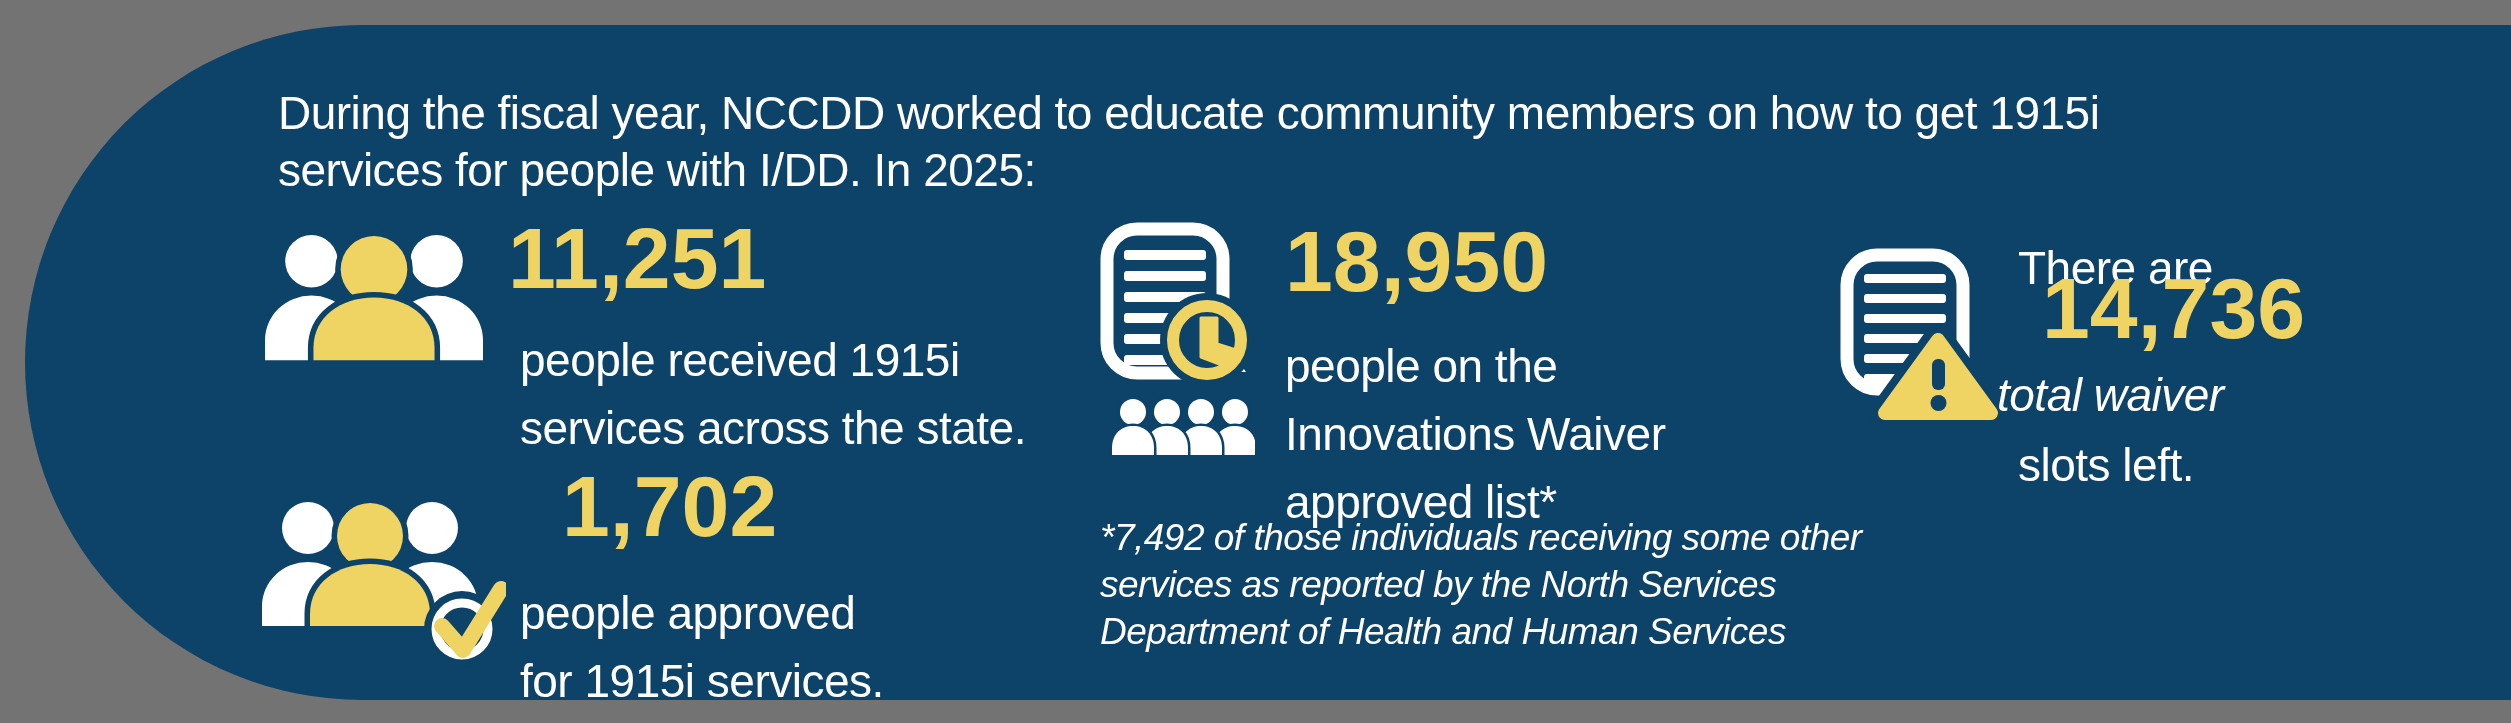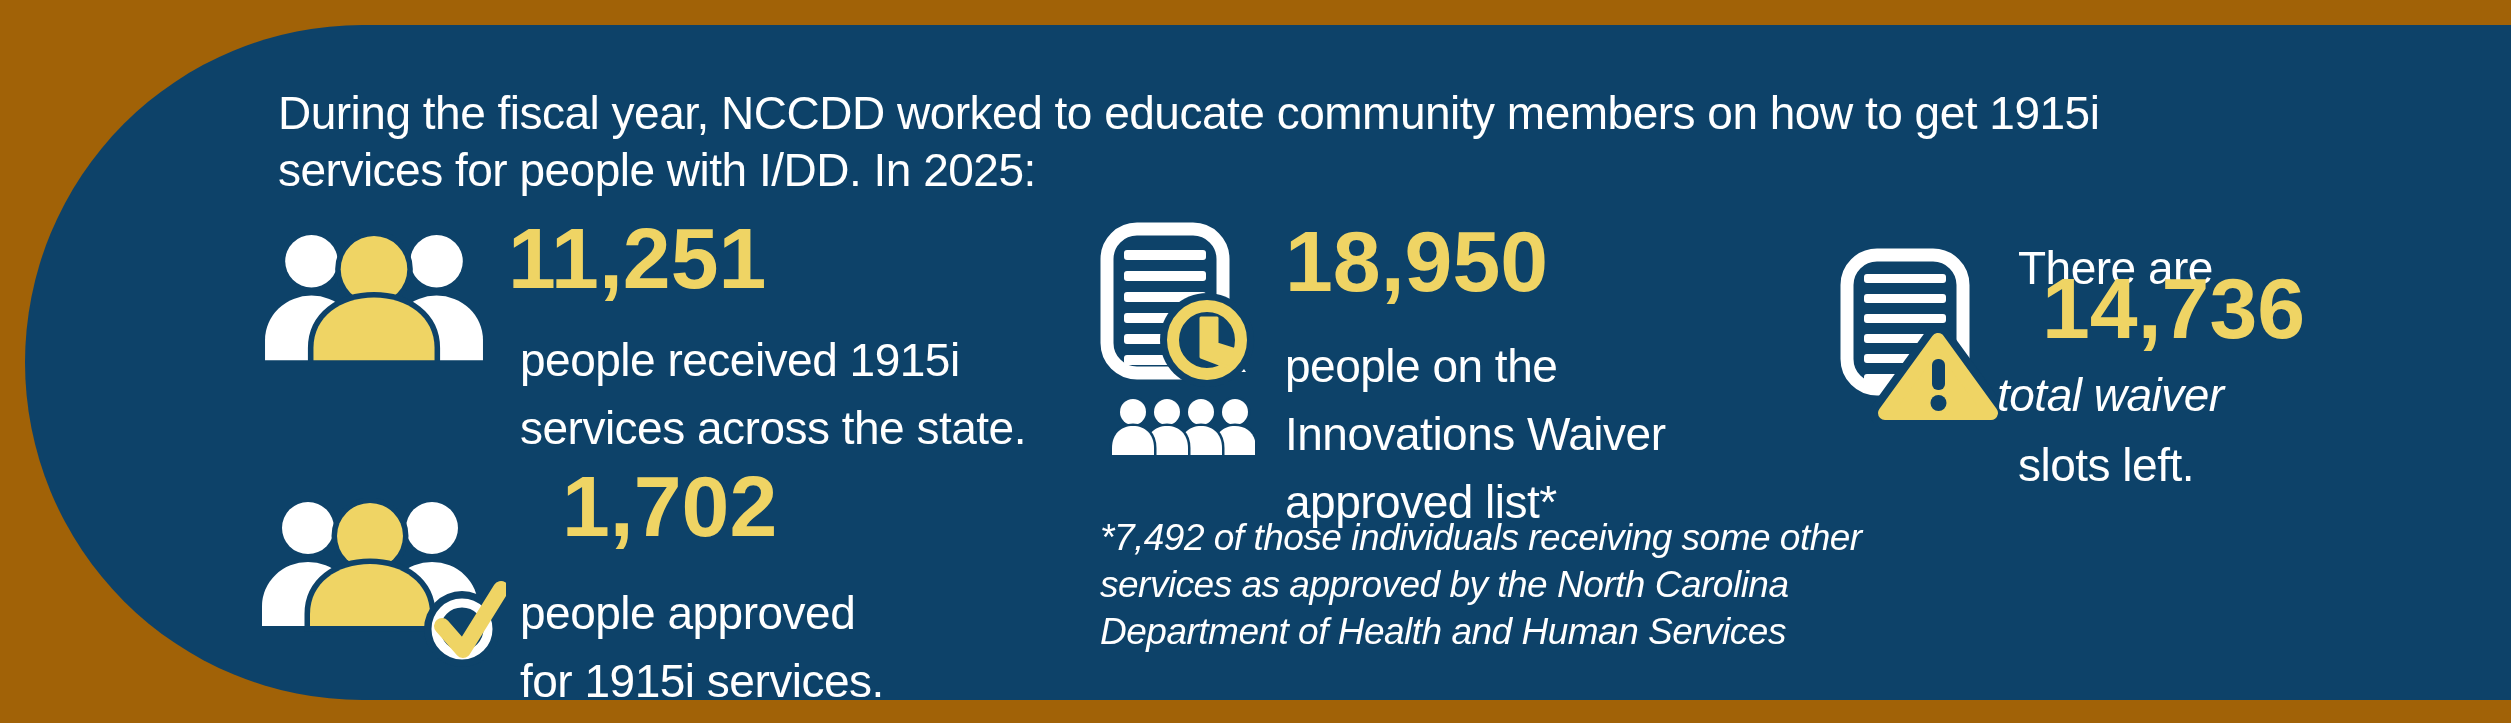"During the fiscal year, NCCDD" #frame { background: #a16207 -> #737373 }
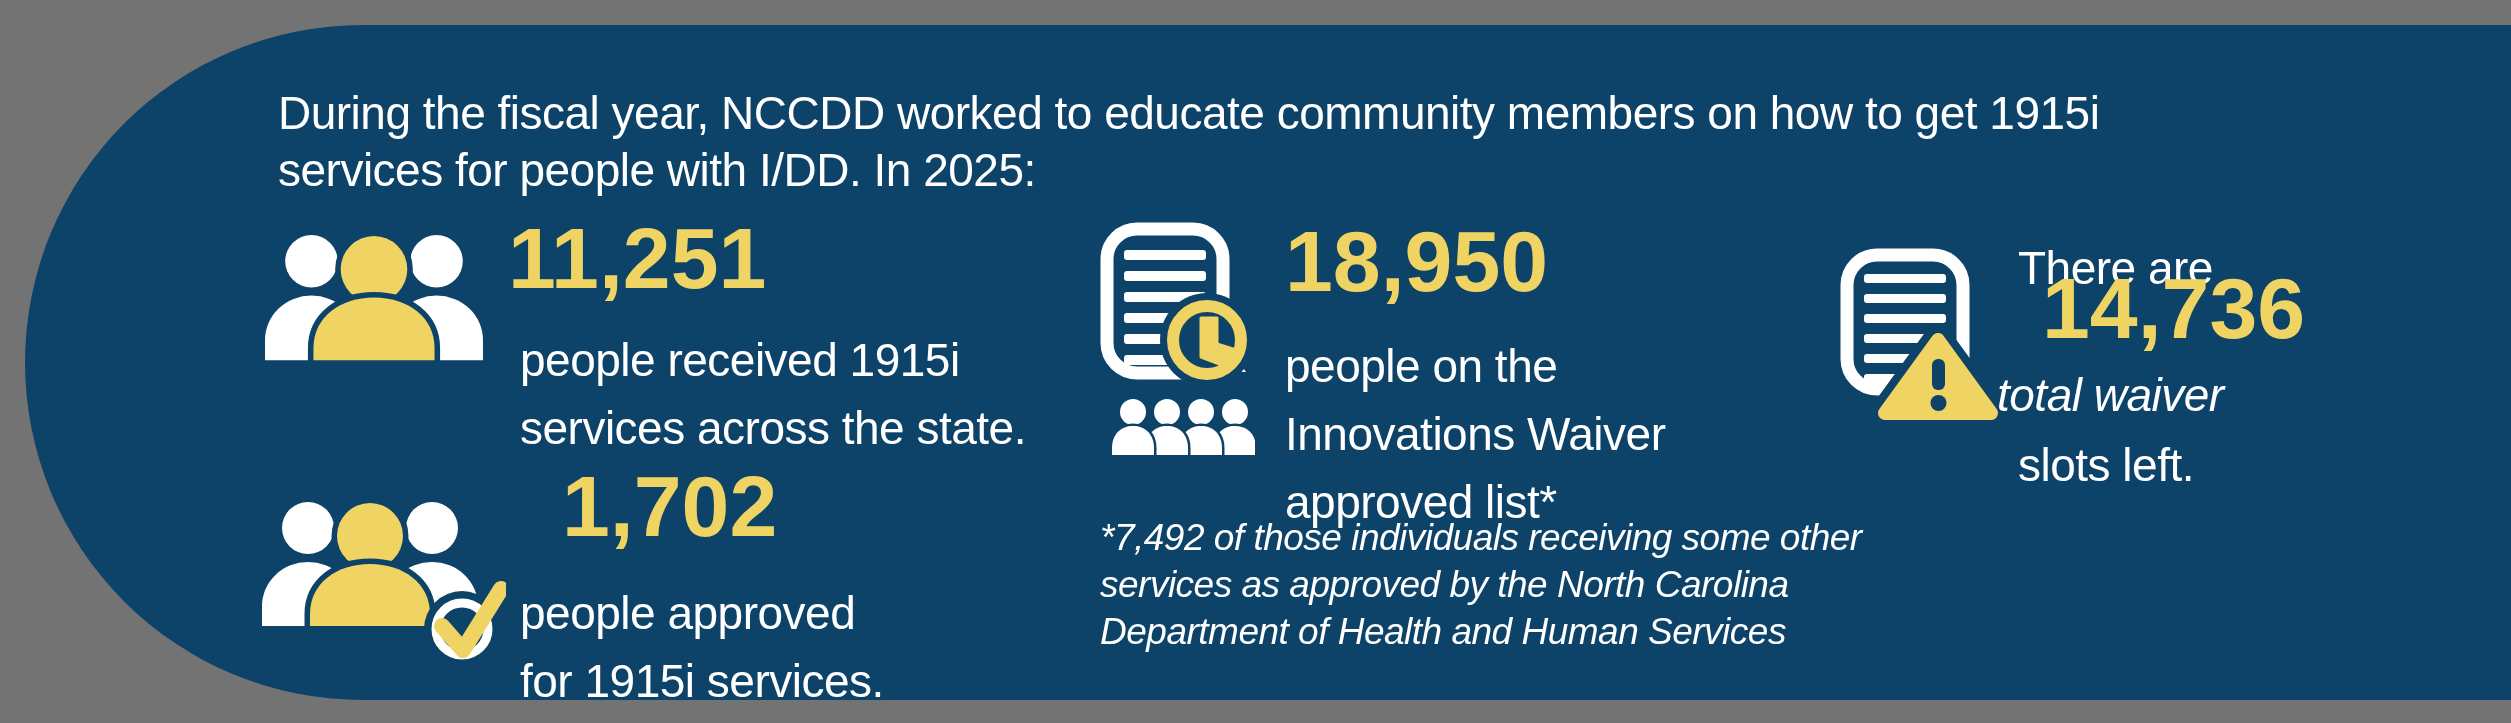"services as approved by the" div { text: approved by the North Carolina -> reported by the North Services }
